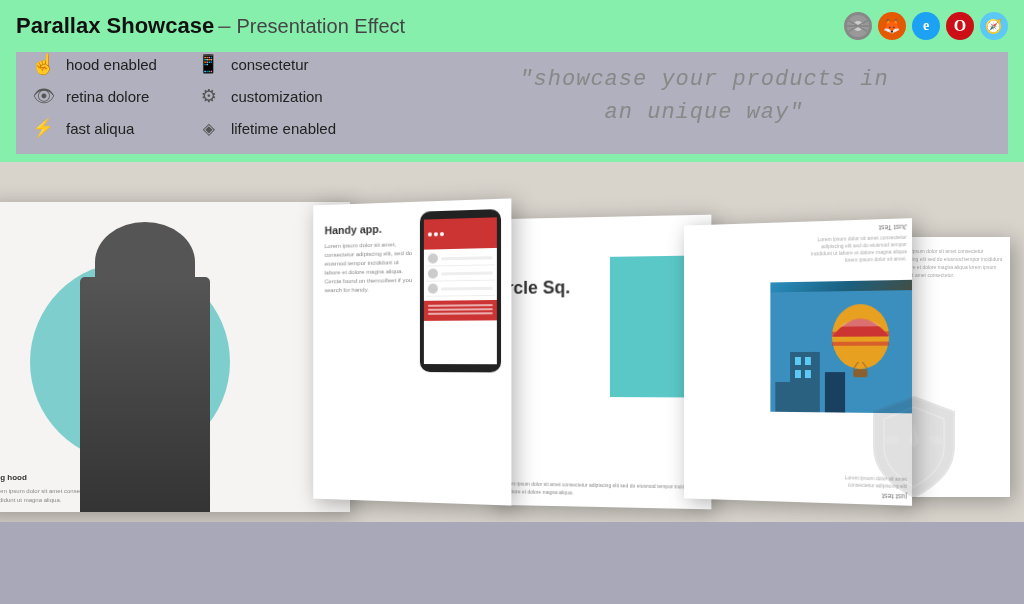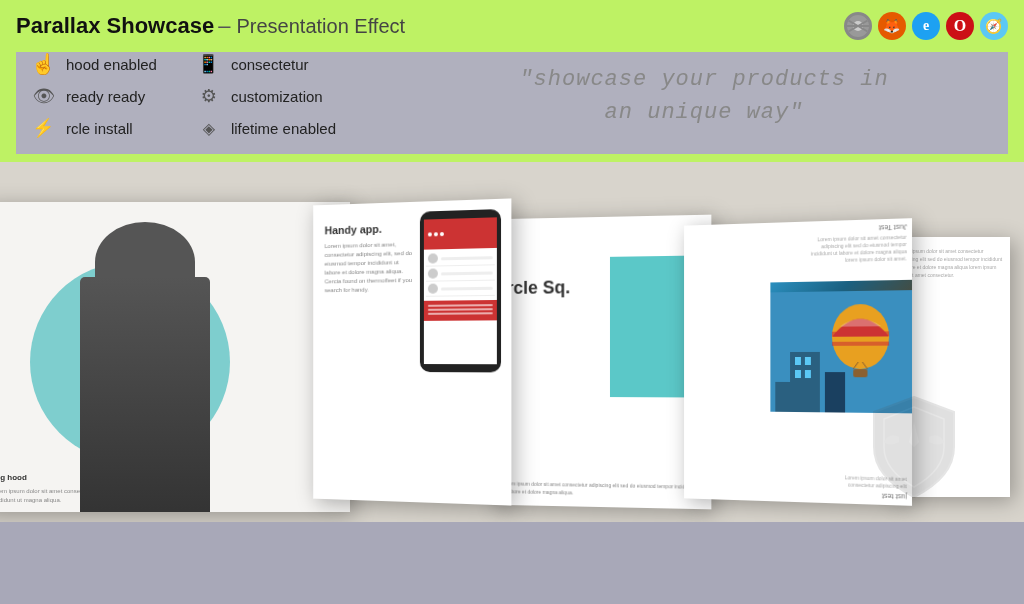"Parallax Showcase – Presentation Effect" .header { background: #bef264 -> #86efac }
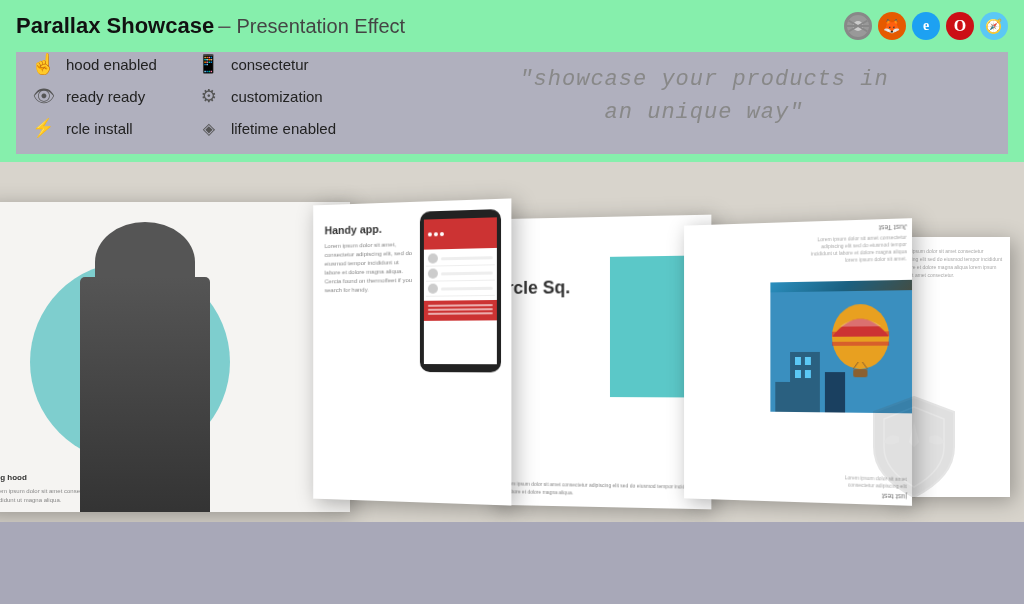"ready ready" span { text: ready ready -> retina dolore }
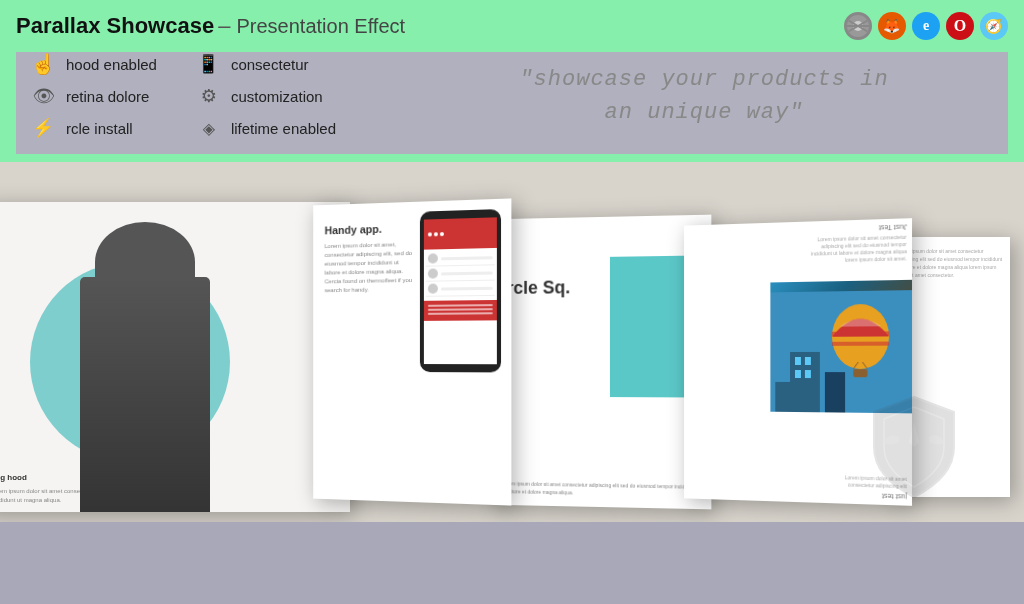"rcle install" span { text: rcle install -> fast aliqua }
